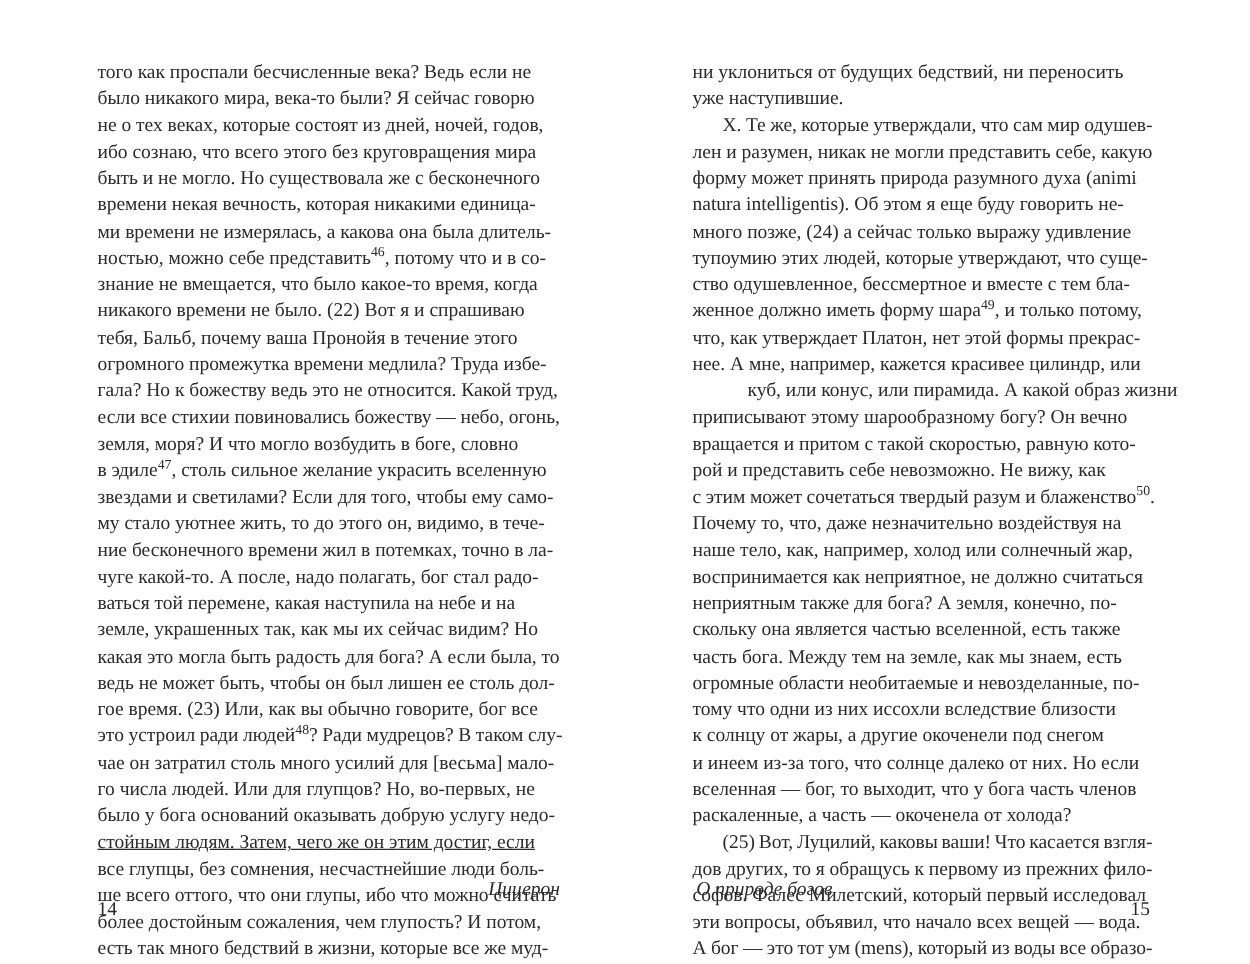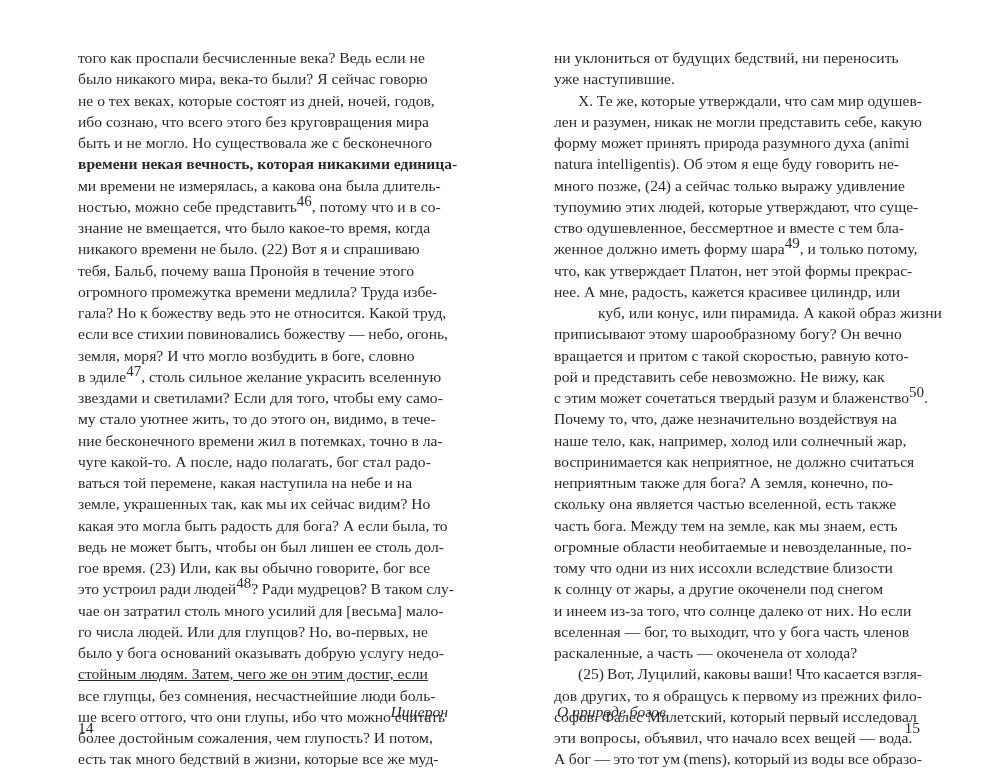"времени некая вечность, которая никакими" div.line { font-weight: bold -> none }
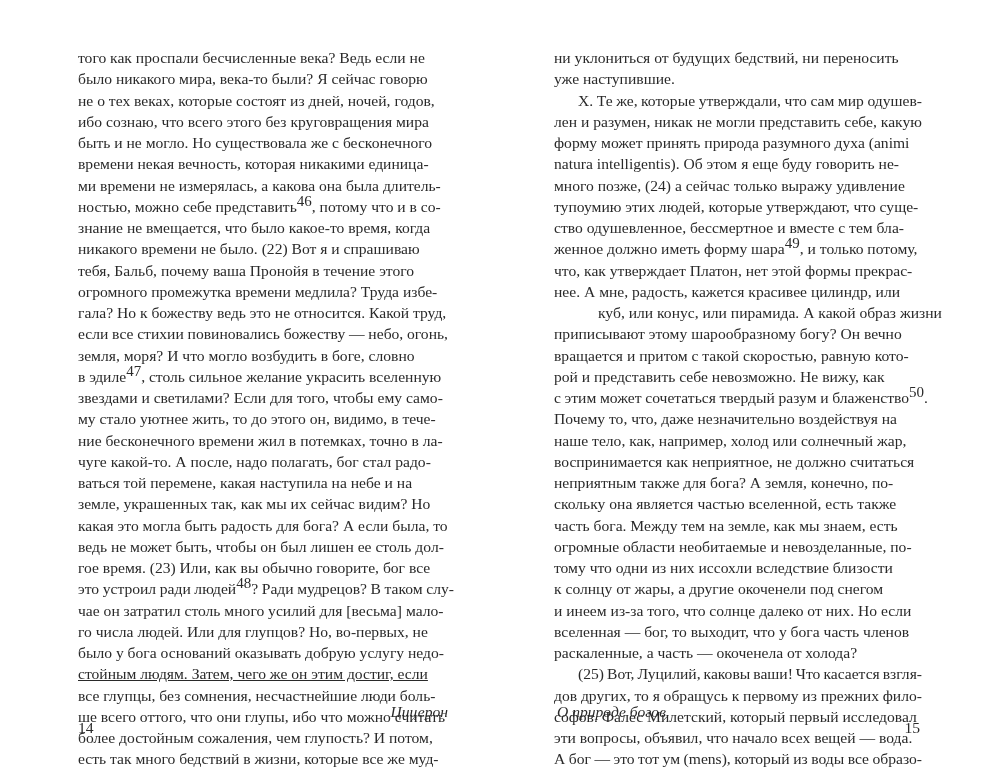"46" sup { font-size: 15px -> 11px }
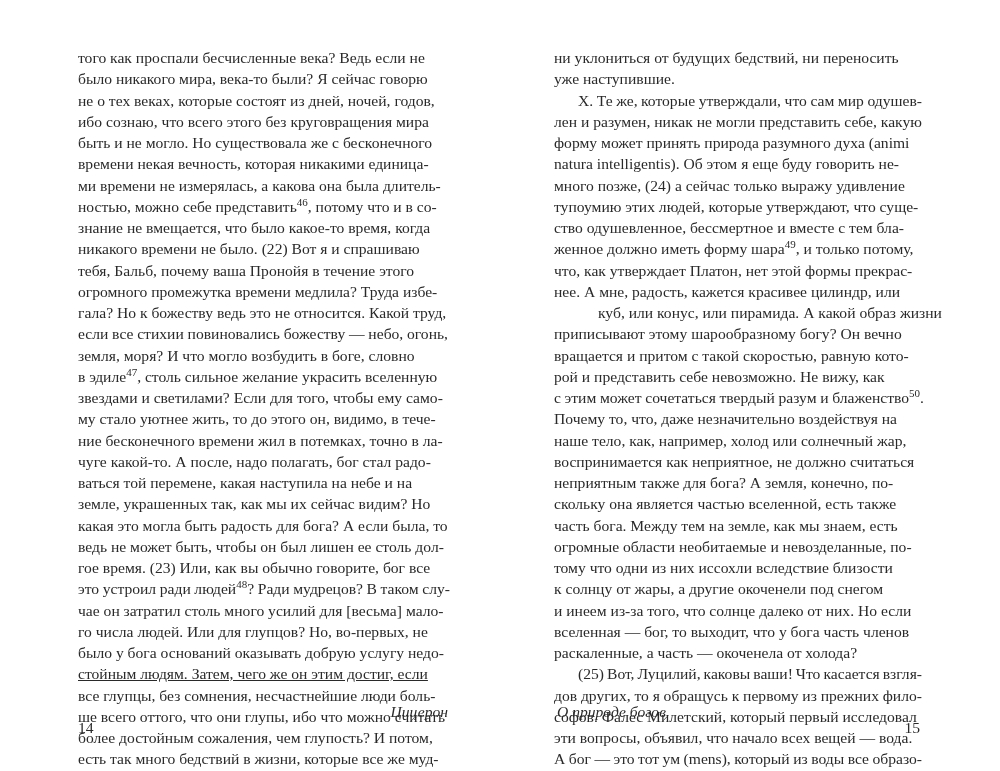"нее. А мне, радость, кажется" span { text: радость -> например }
